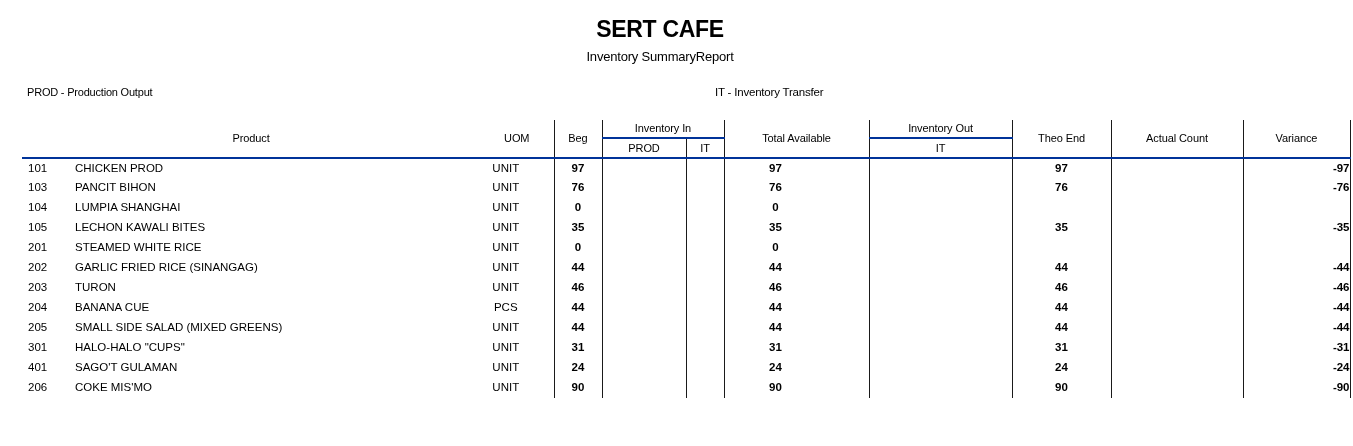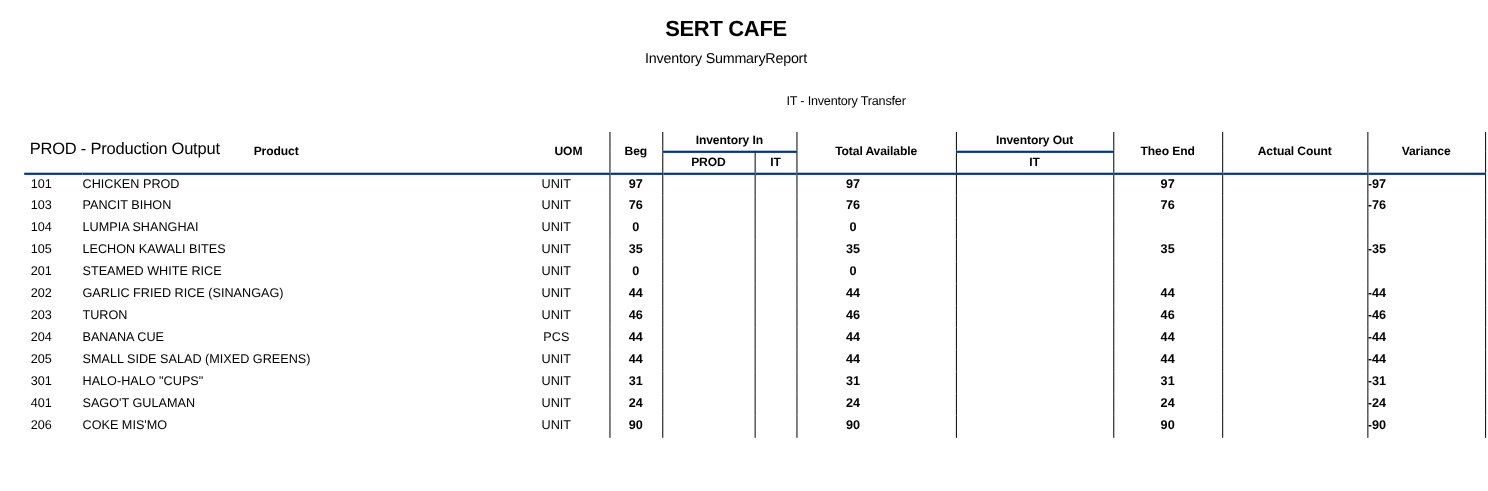"SERT CAFE" .report-title { font-size: 20px -> 23px }
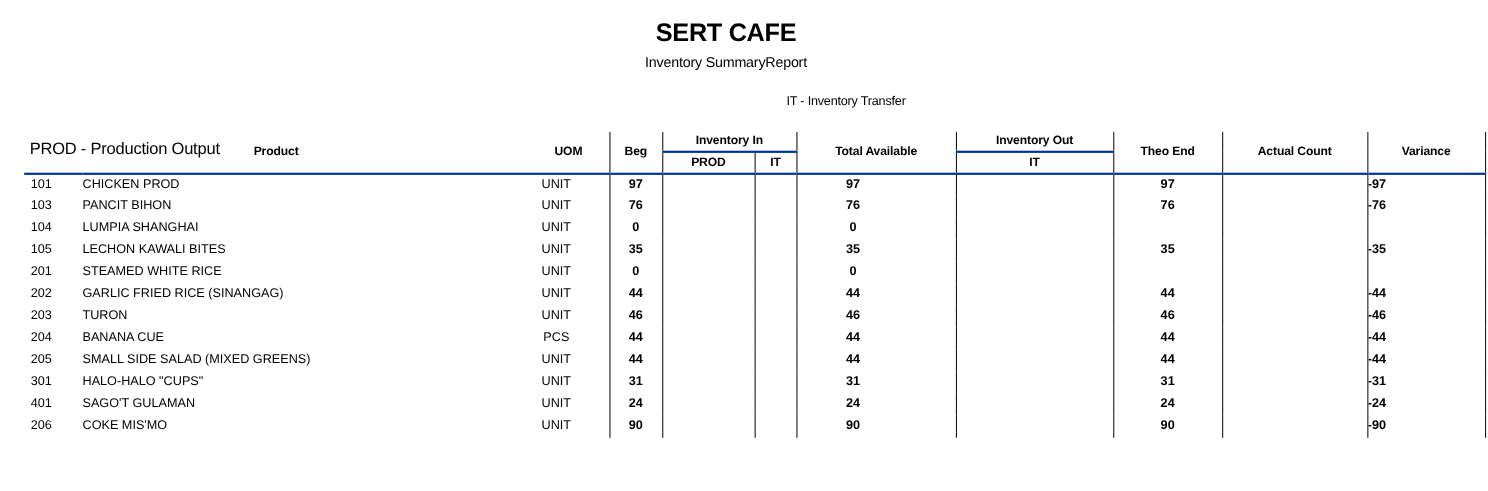"PROD - Production Output" .legend-prod { font-size: 15px -> 11px; margin-top: 41px -> none }
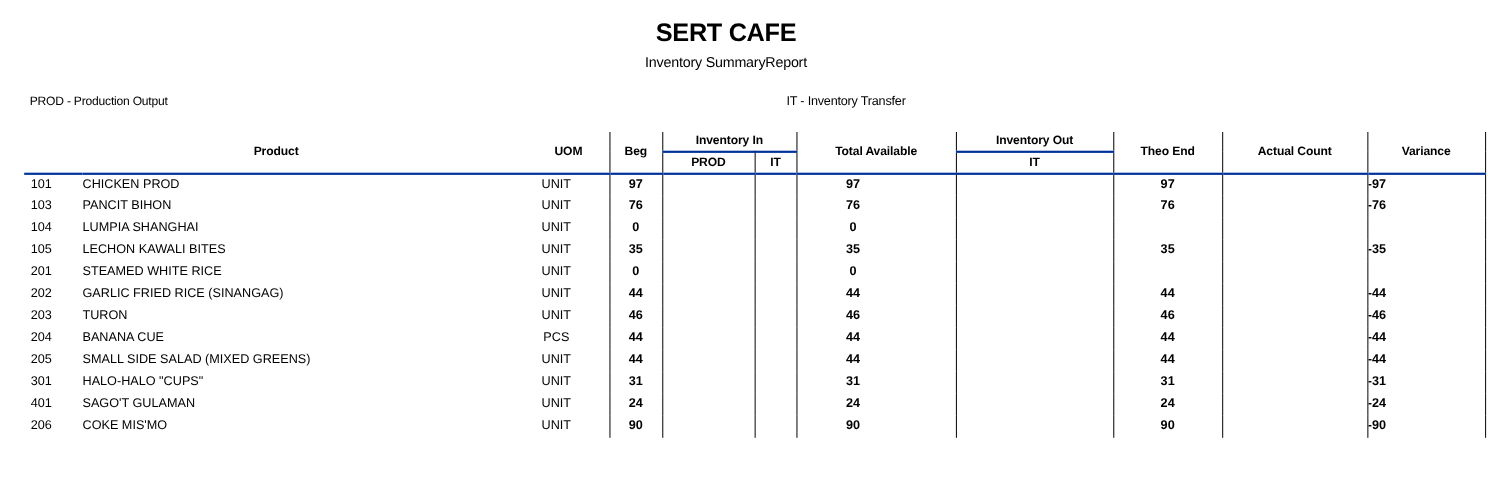"Inventory In" thead th { font-weight: bold -> normal }
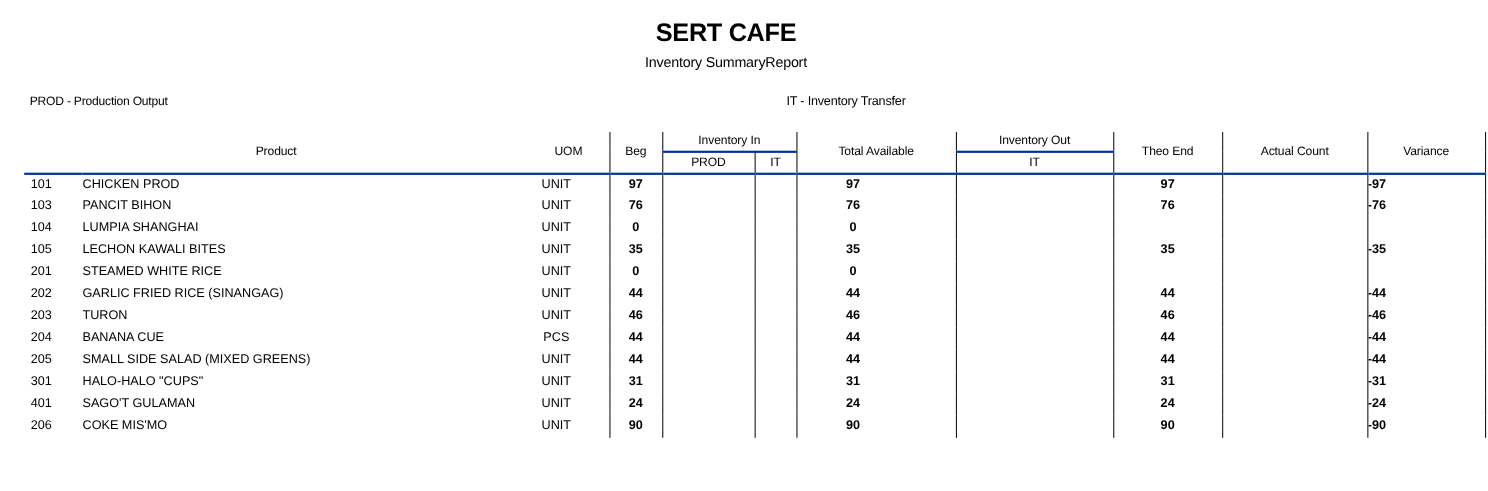"-97" td.variance { text-align: left -> right }
